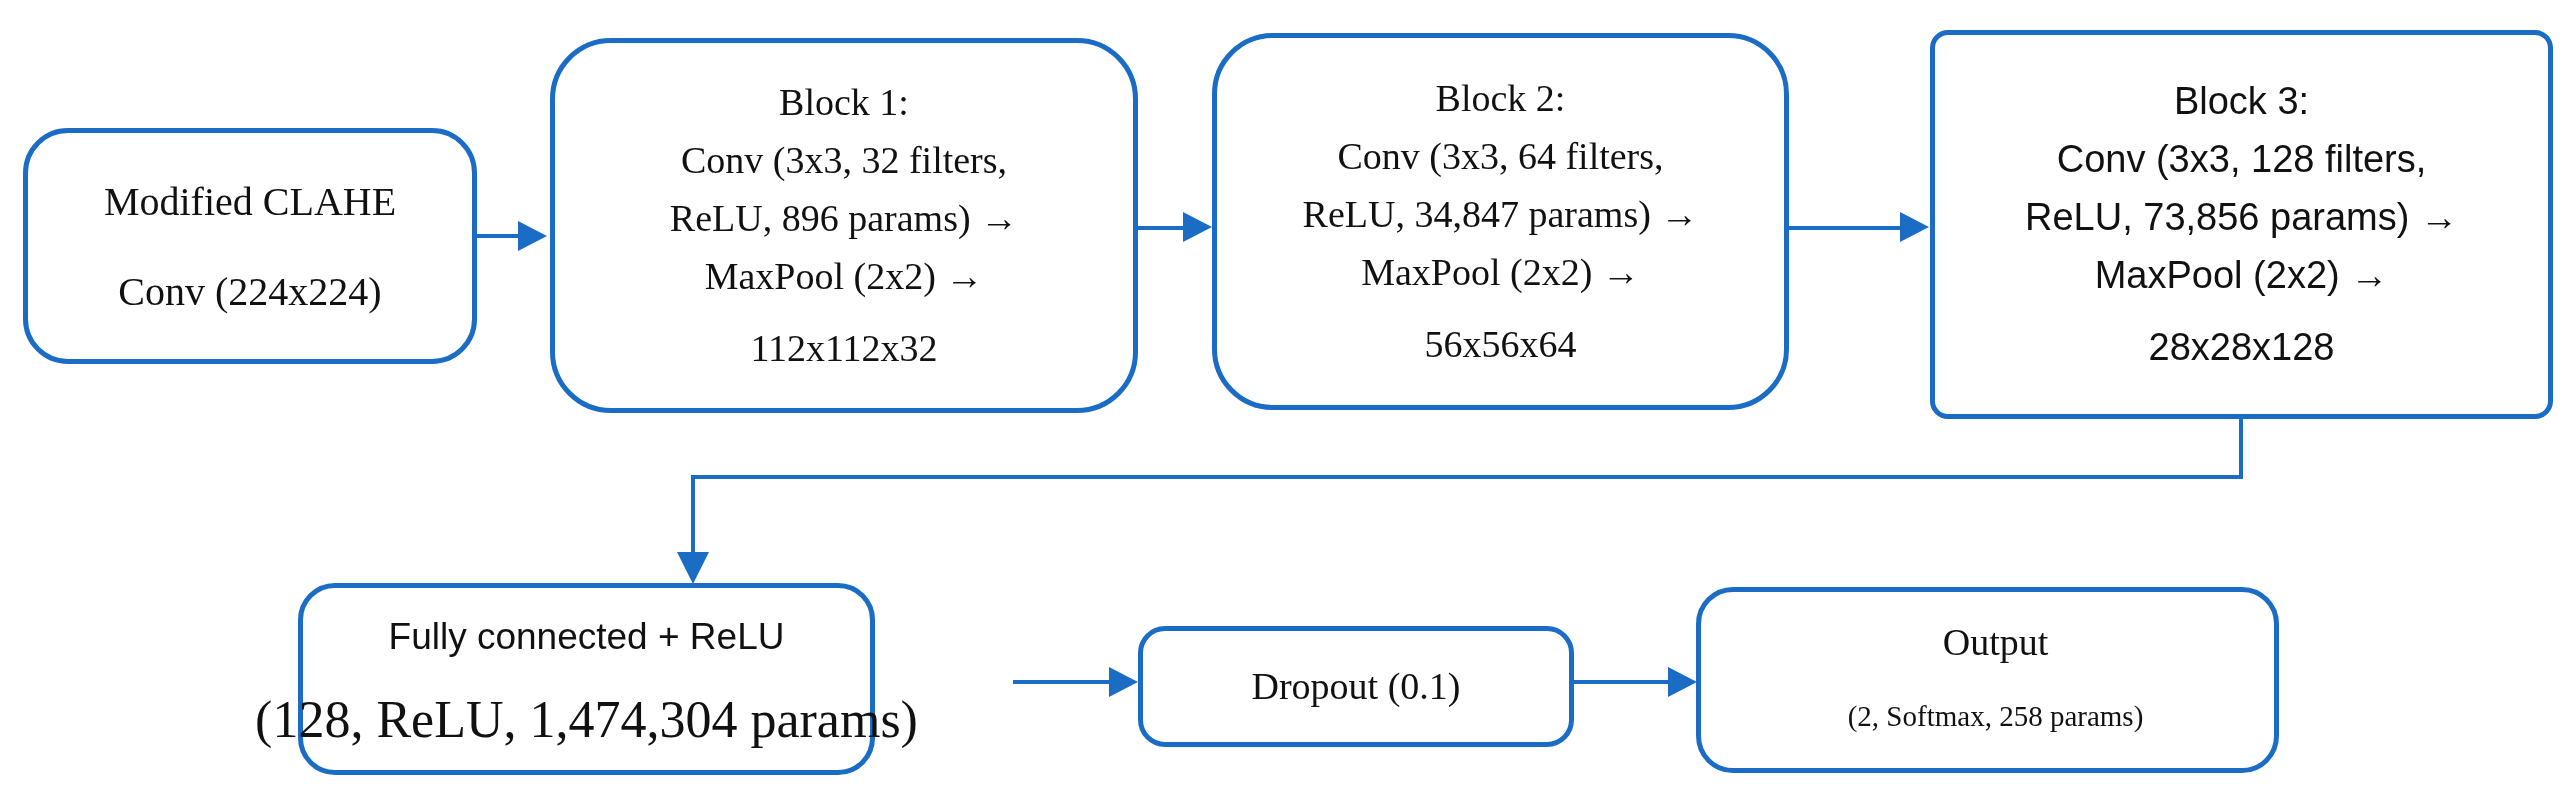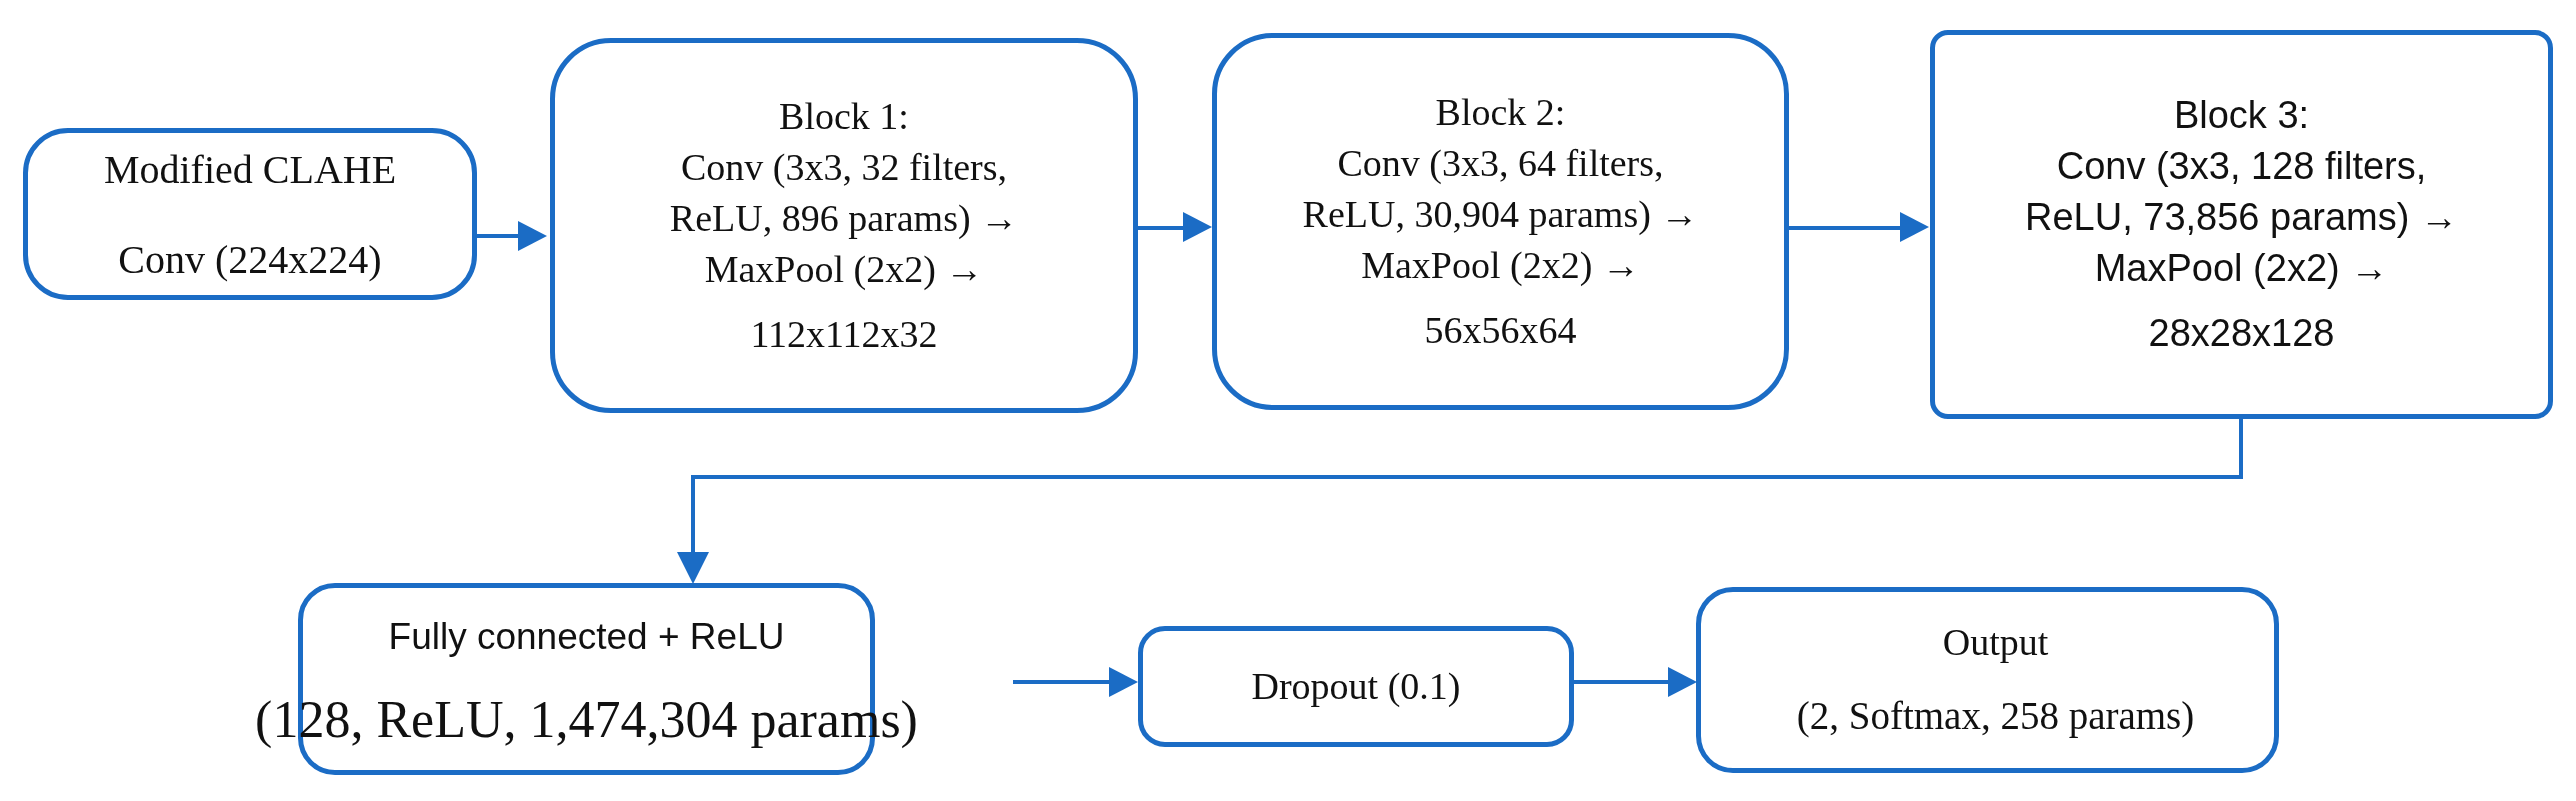"Block 1:" .node { gap: none -> 7px }
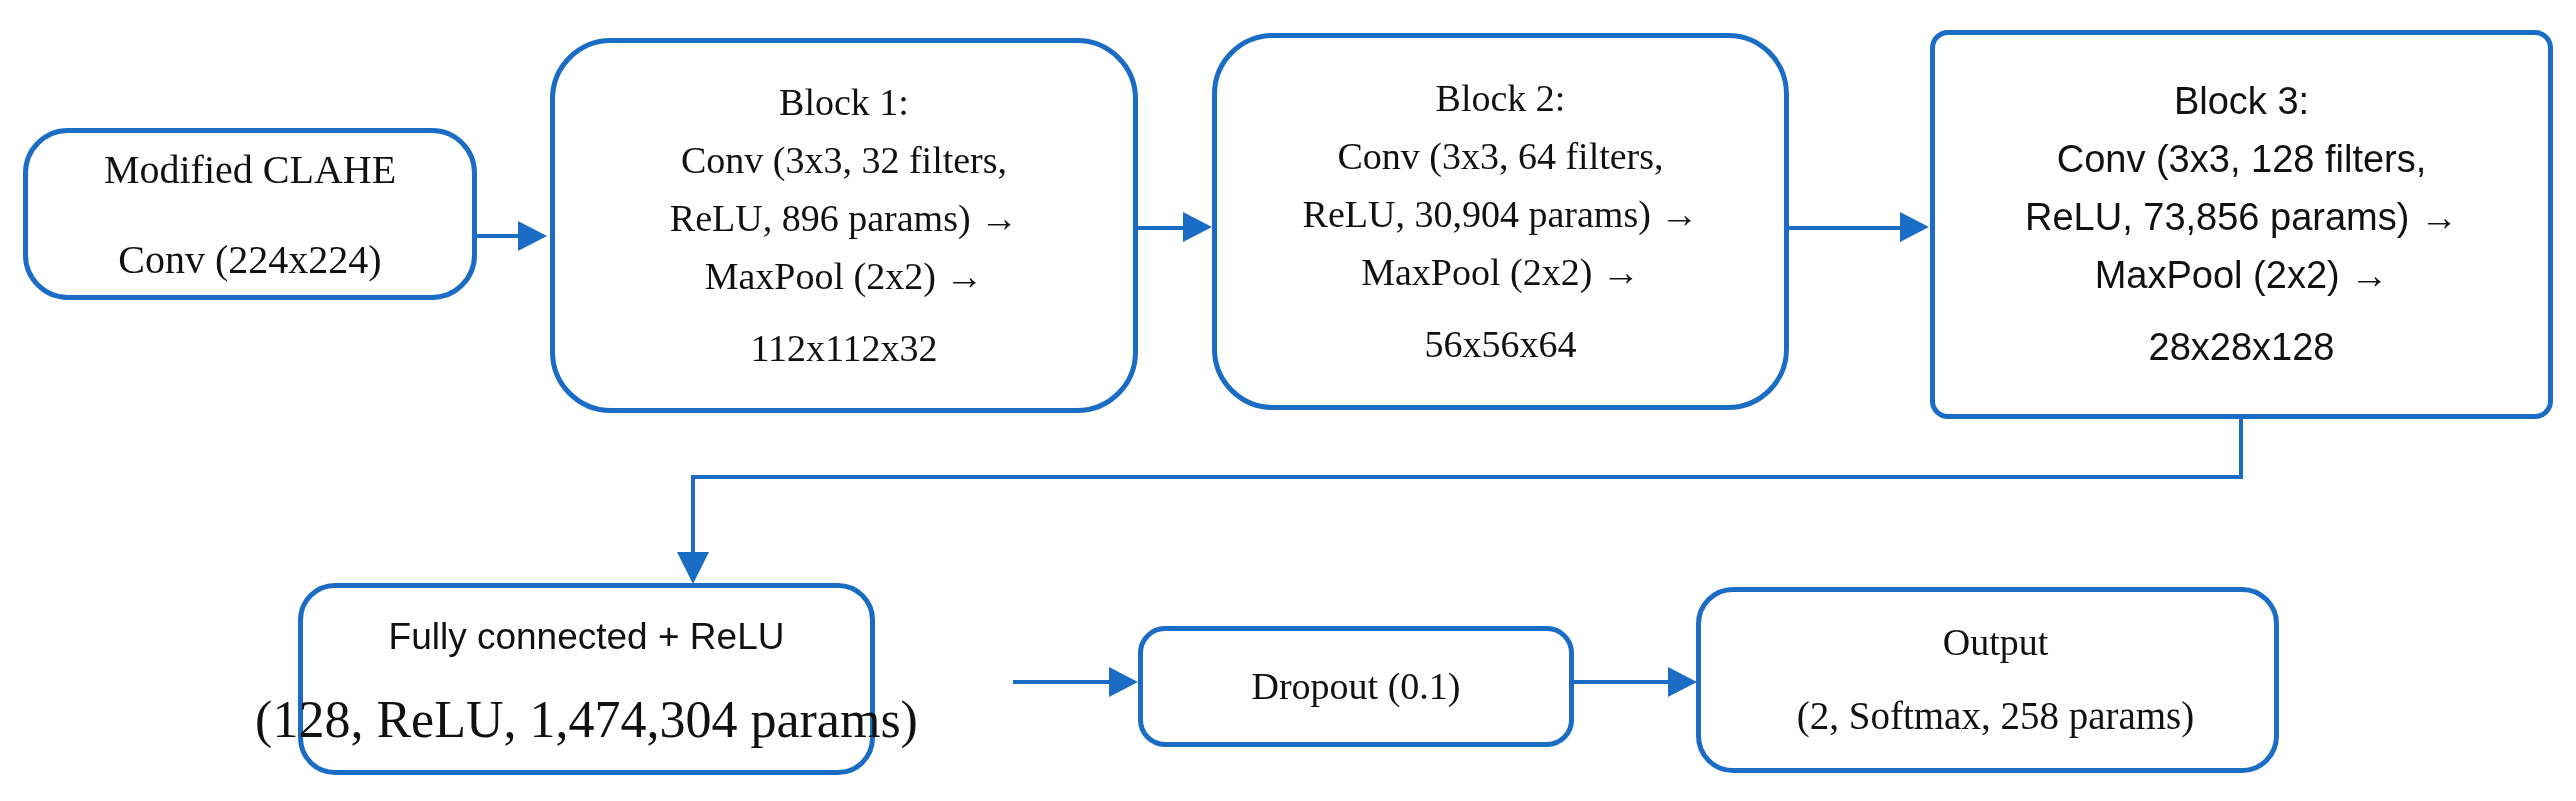"Modified CLAHE" #input-node { height: 172px -> 236px }
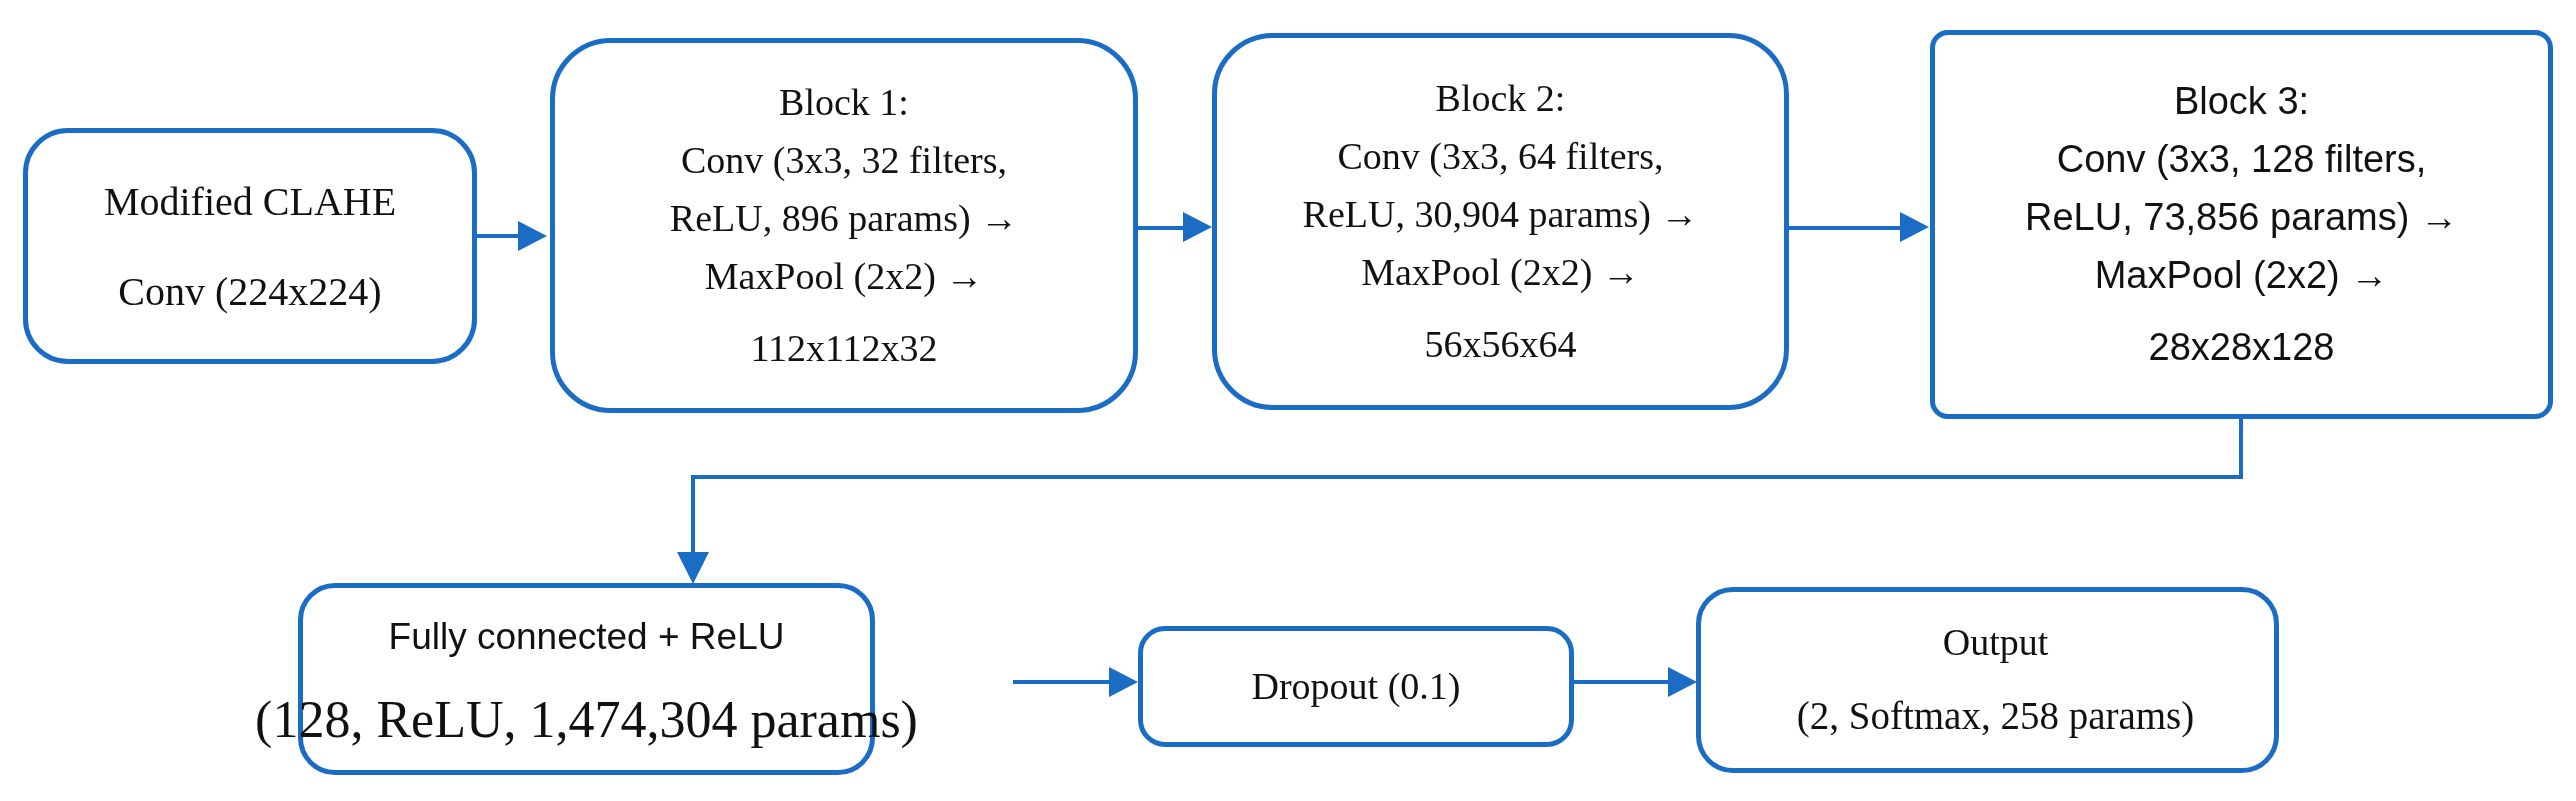"ReLU, 30,904 params) →" div.ln { text: 30,904 -> 34,847 }
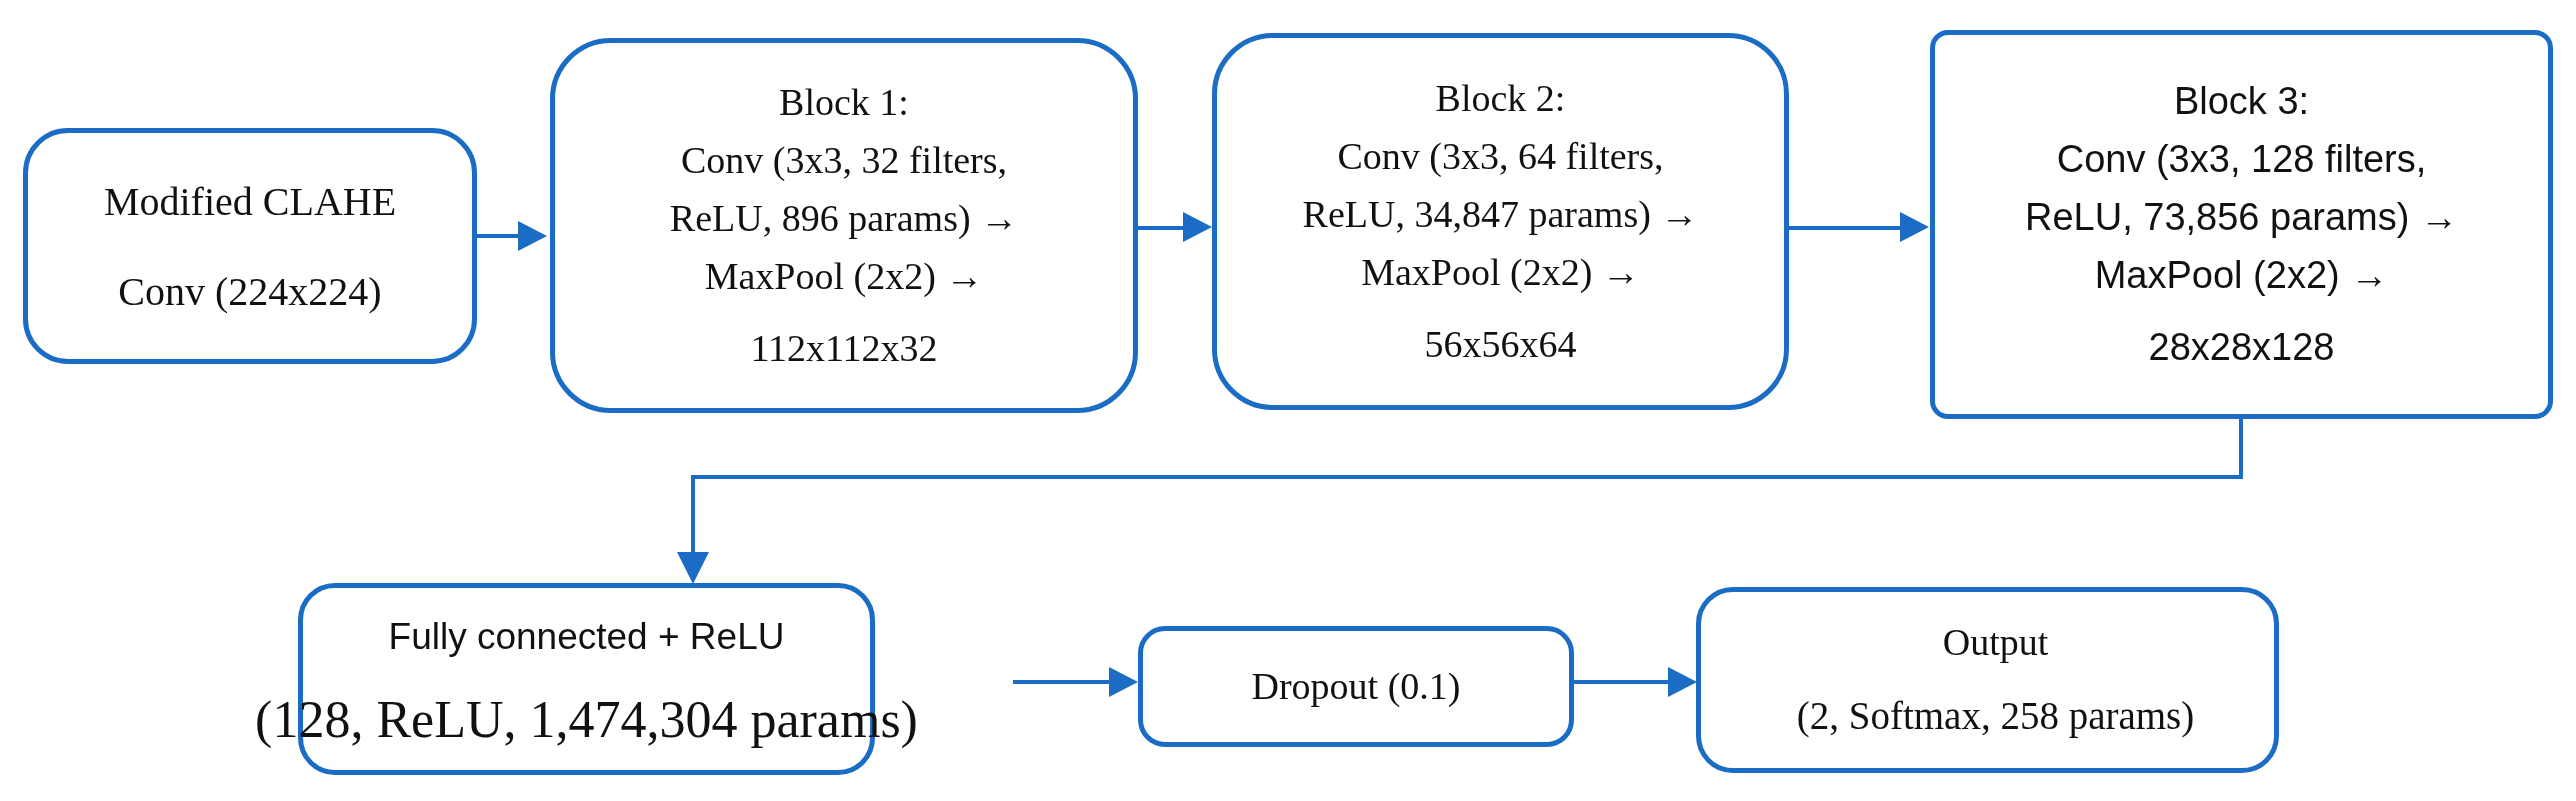"(2, Softmax, 258 params)" #output-node .ln2 { font-size: 39px -> 29px }
